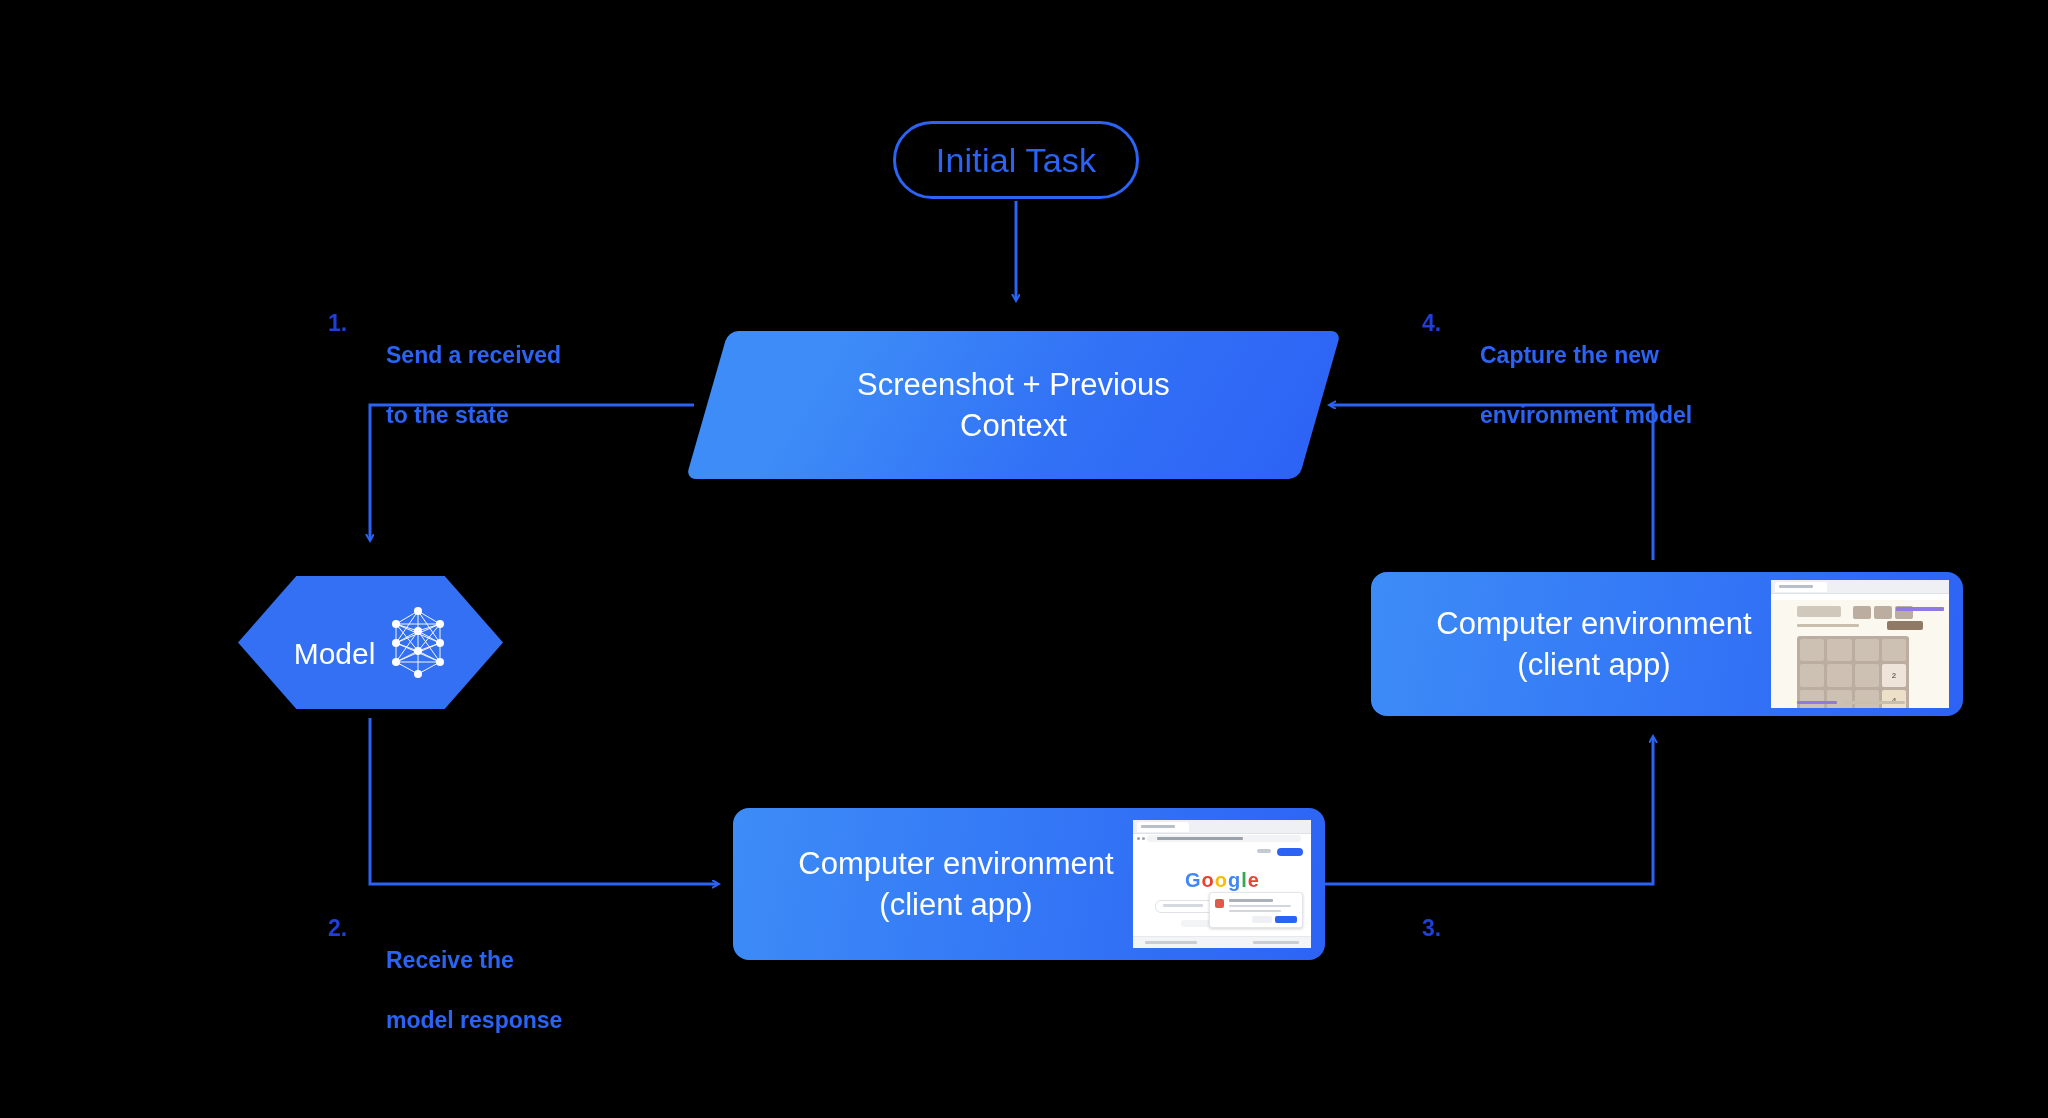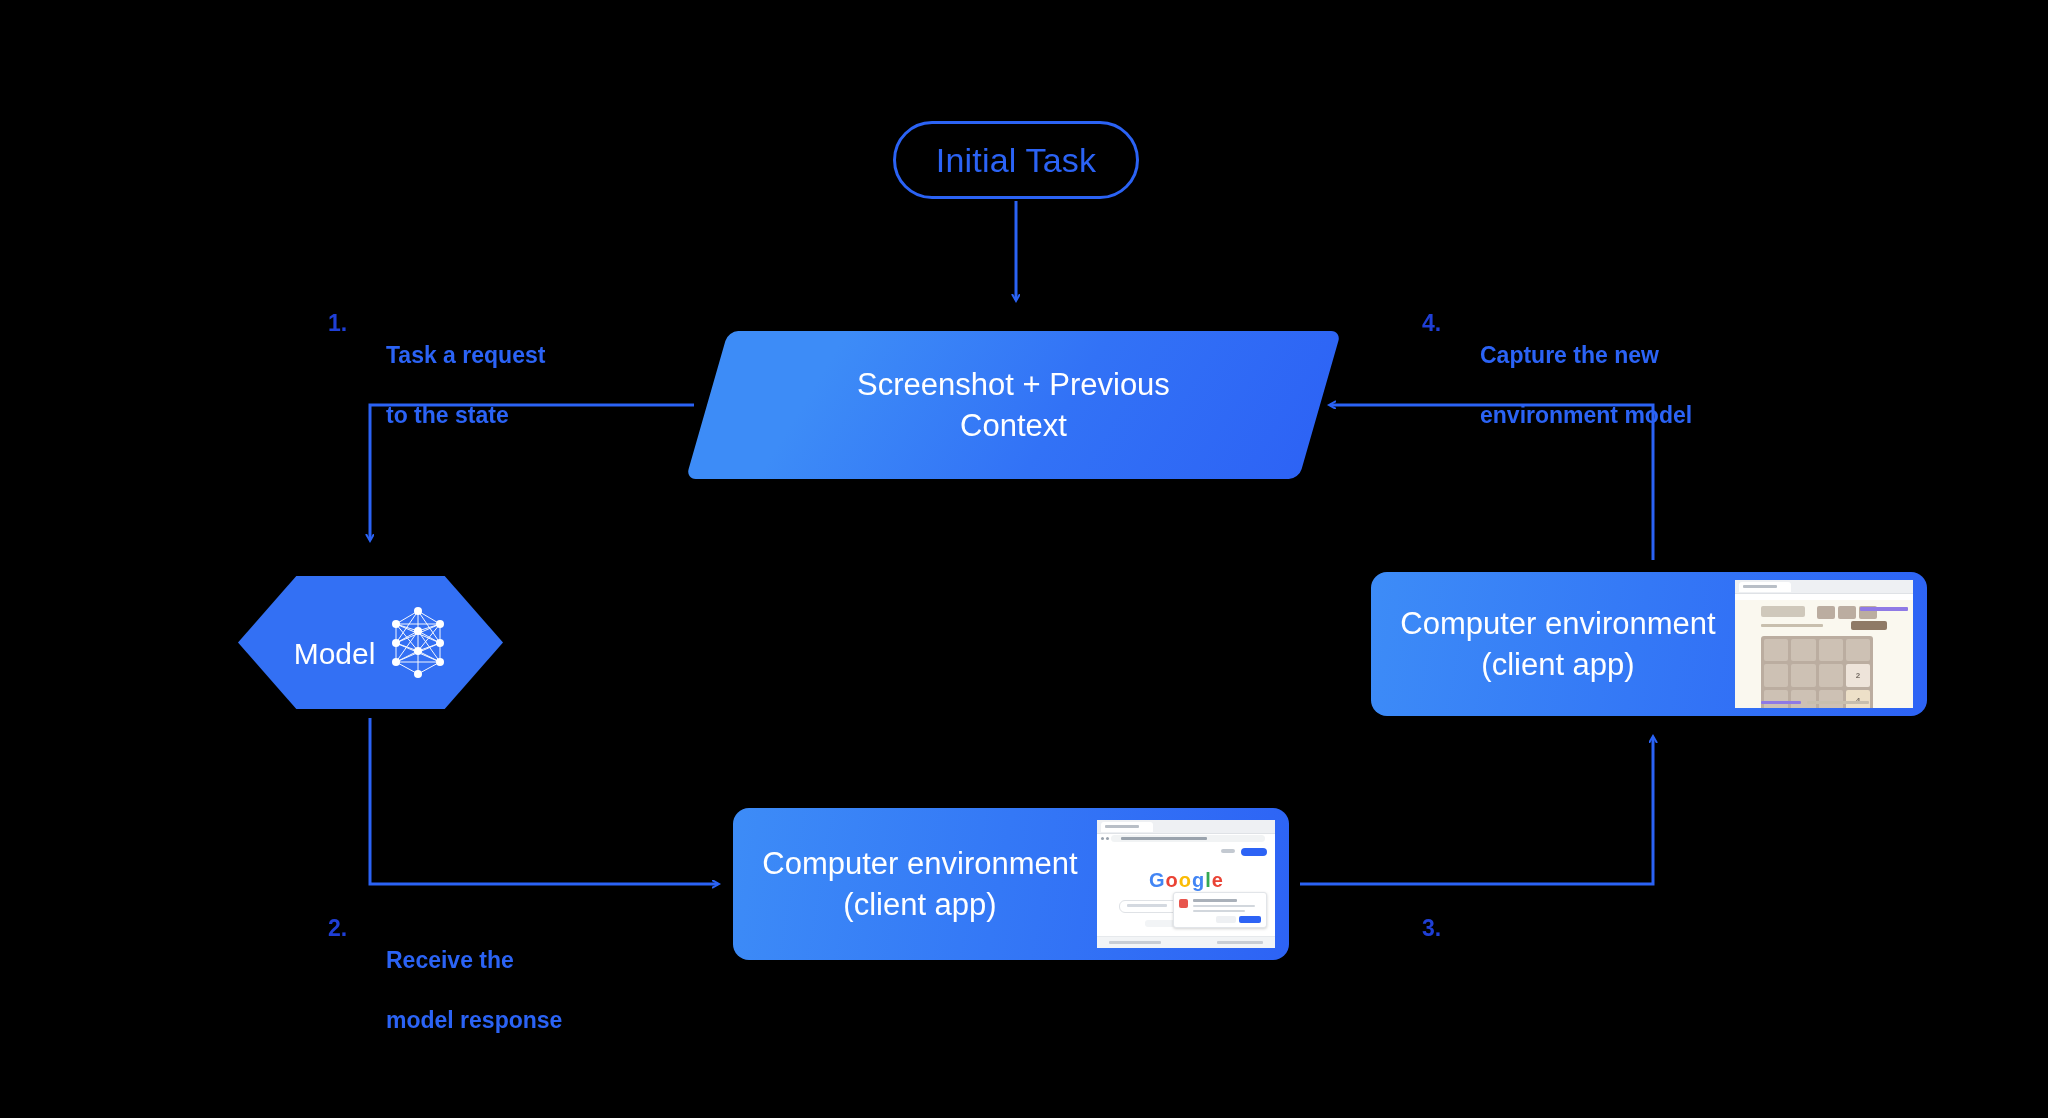"Task a request" div { text: Task a request -> Send a received }
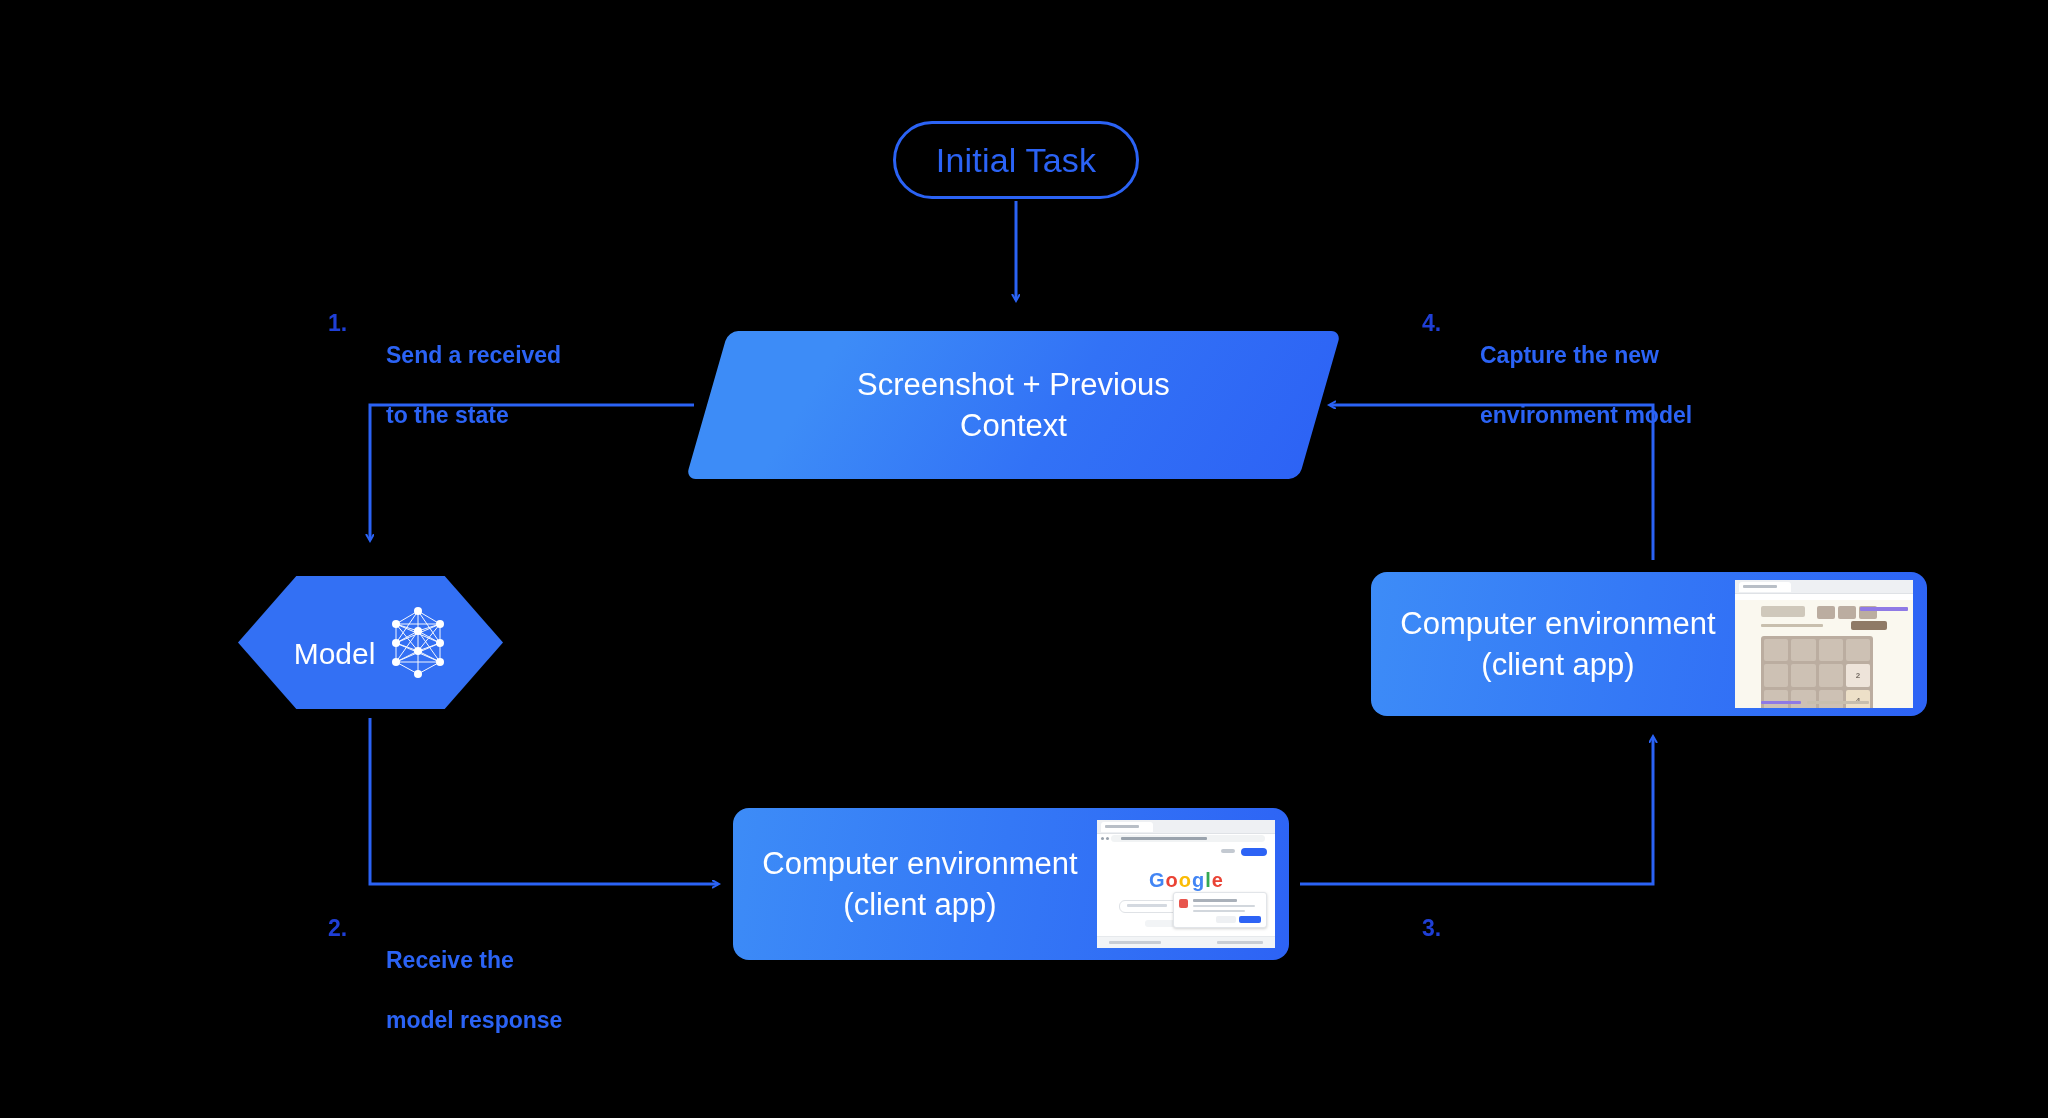"Computer environment" .env-card { padding-left: none -> 36px }
